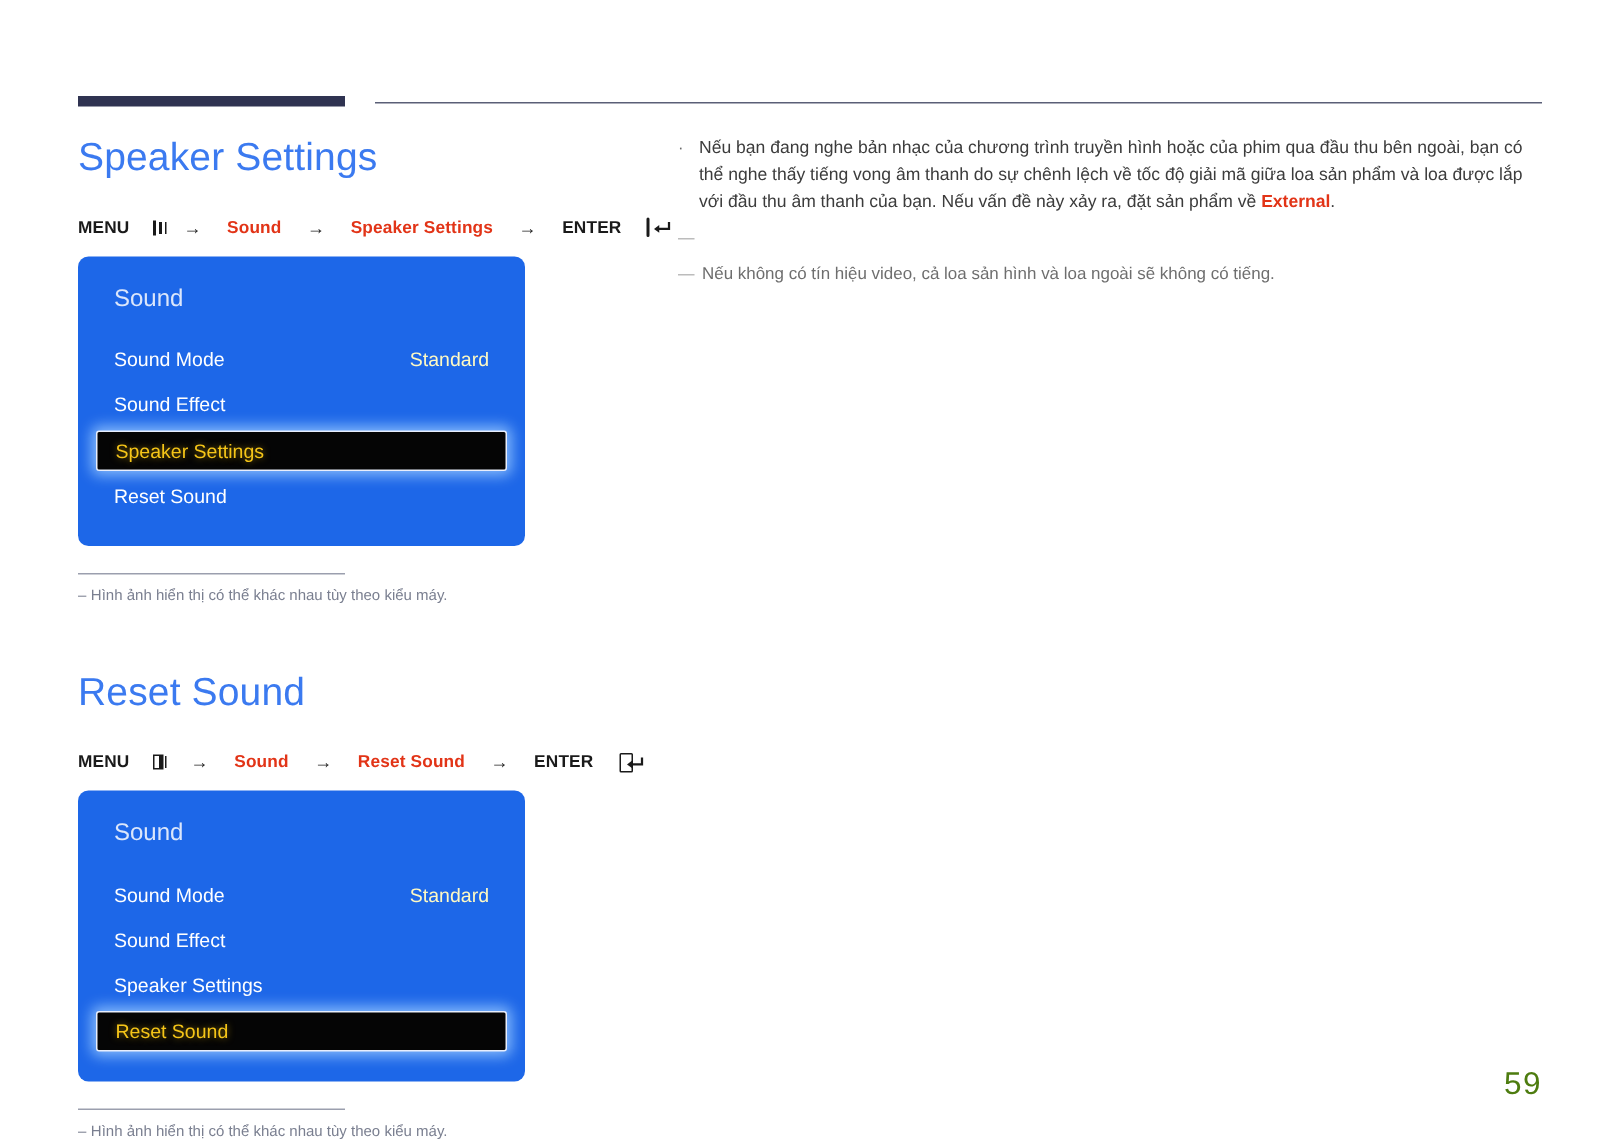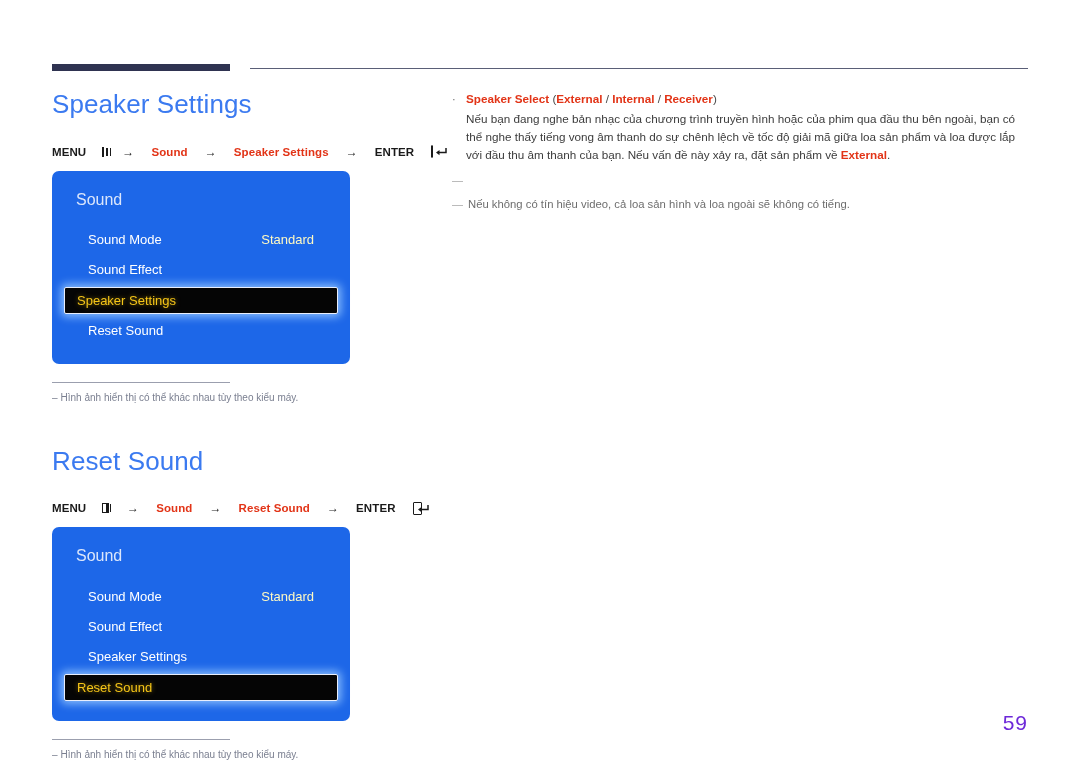"Speaker Select (External / Internal" div.bullet-head { html: <div><span>Speaker Select</span><span> (</span><span>External</span><span> / </span><span>Internal</span><span> / </span><span>Receiver</span><span>)</span></div> -> none }
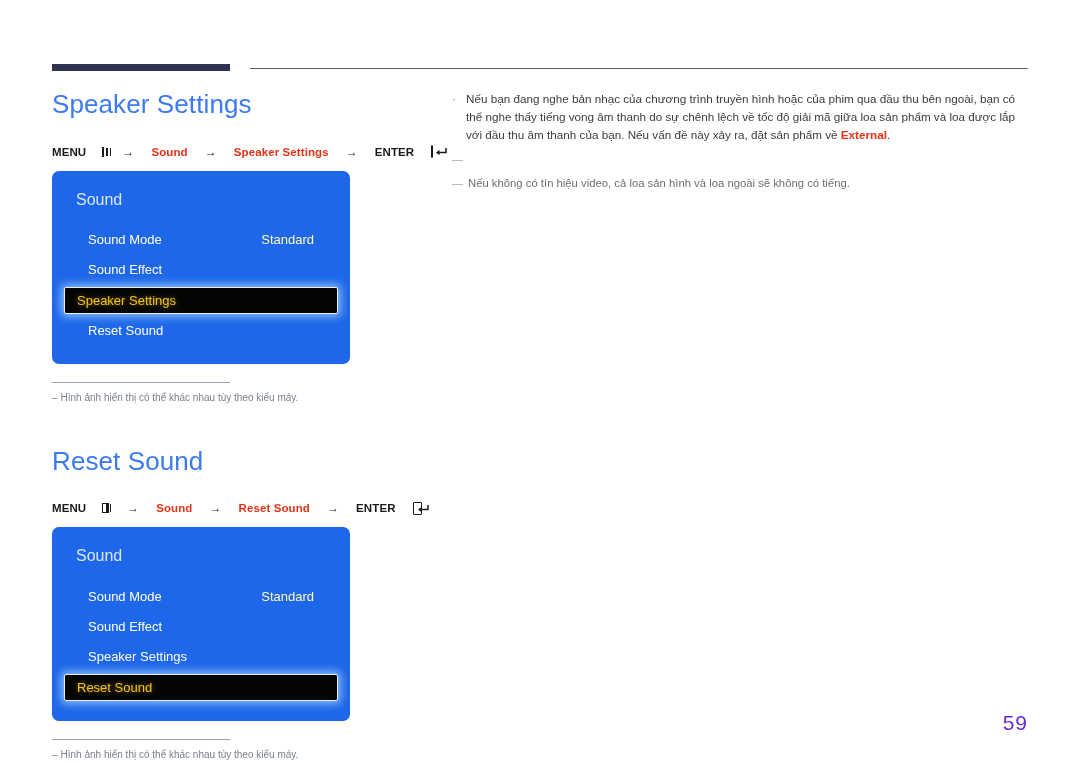"Sound Mode" .osd-row { padding: 0 36px -> 0 24px }
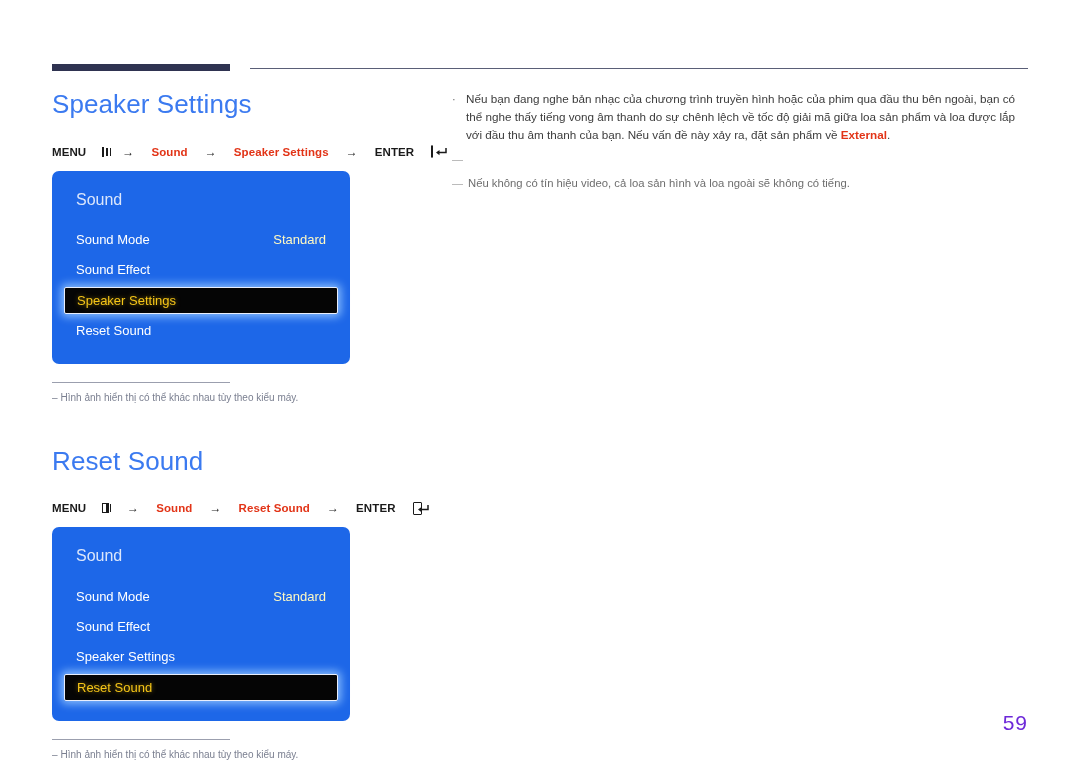"59" .page-number { color: #6d28d9 -> #4d7c0f }
